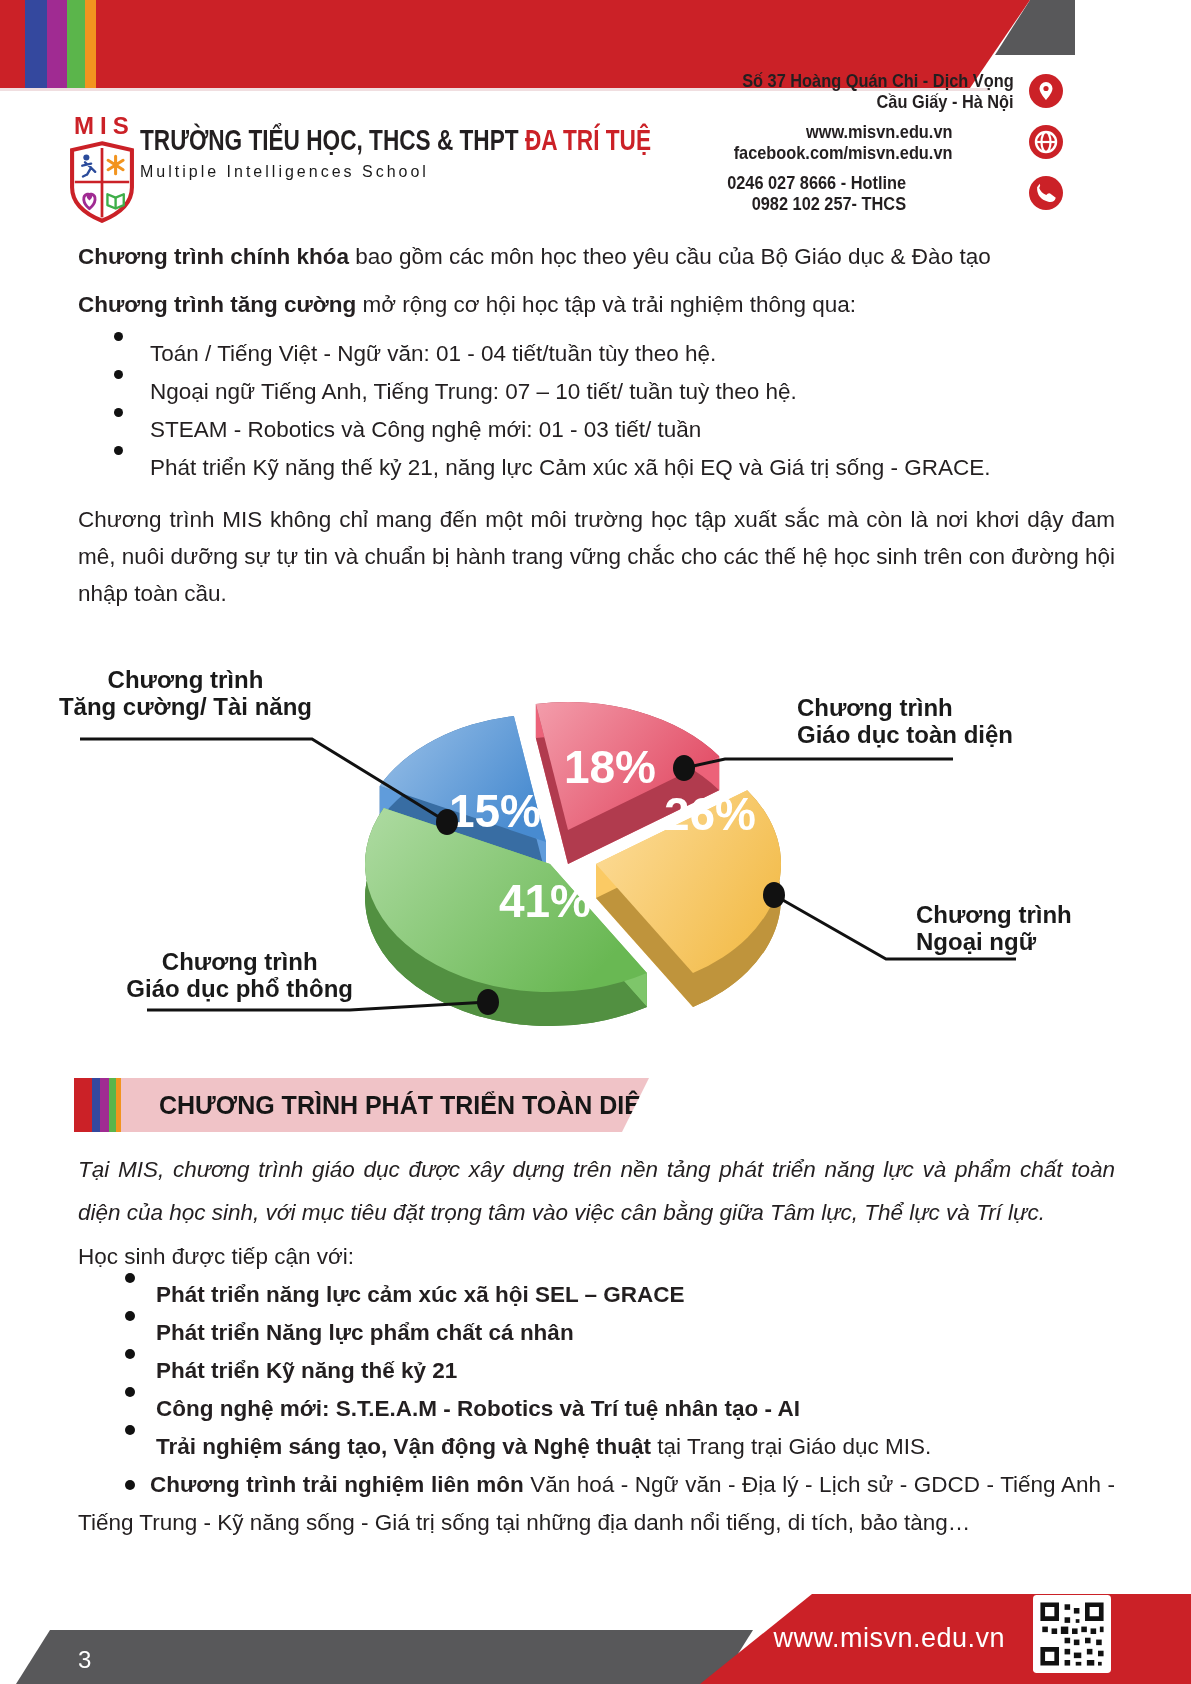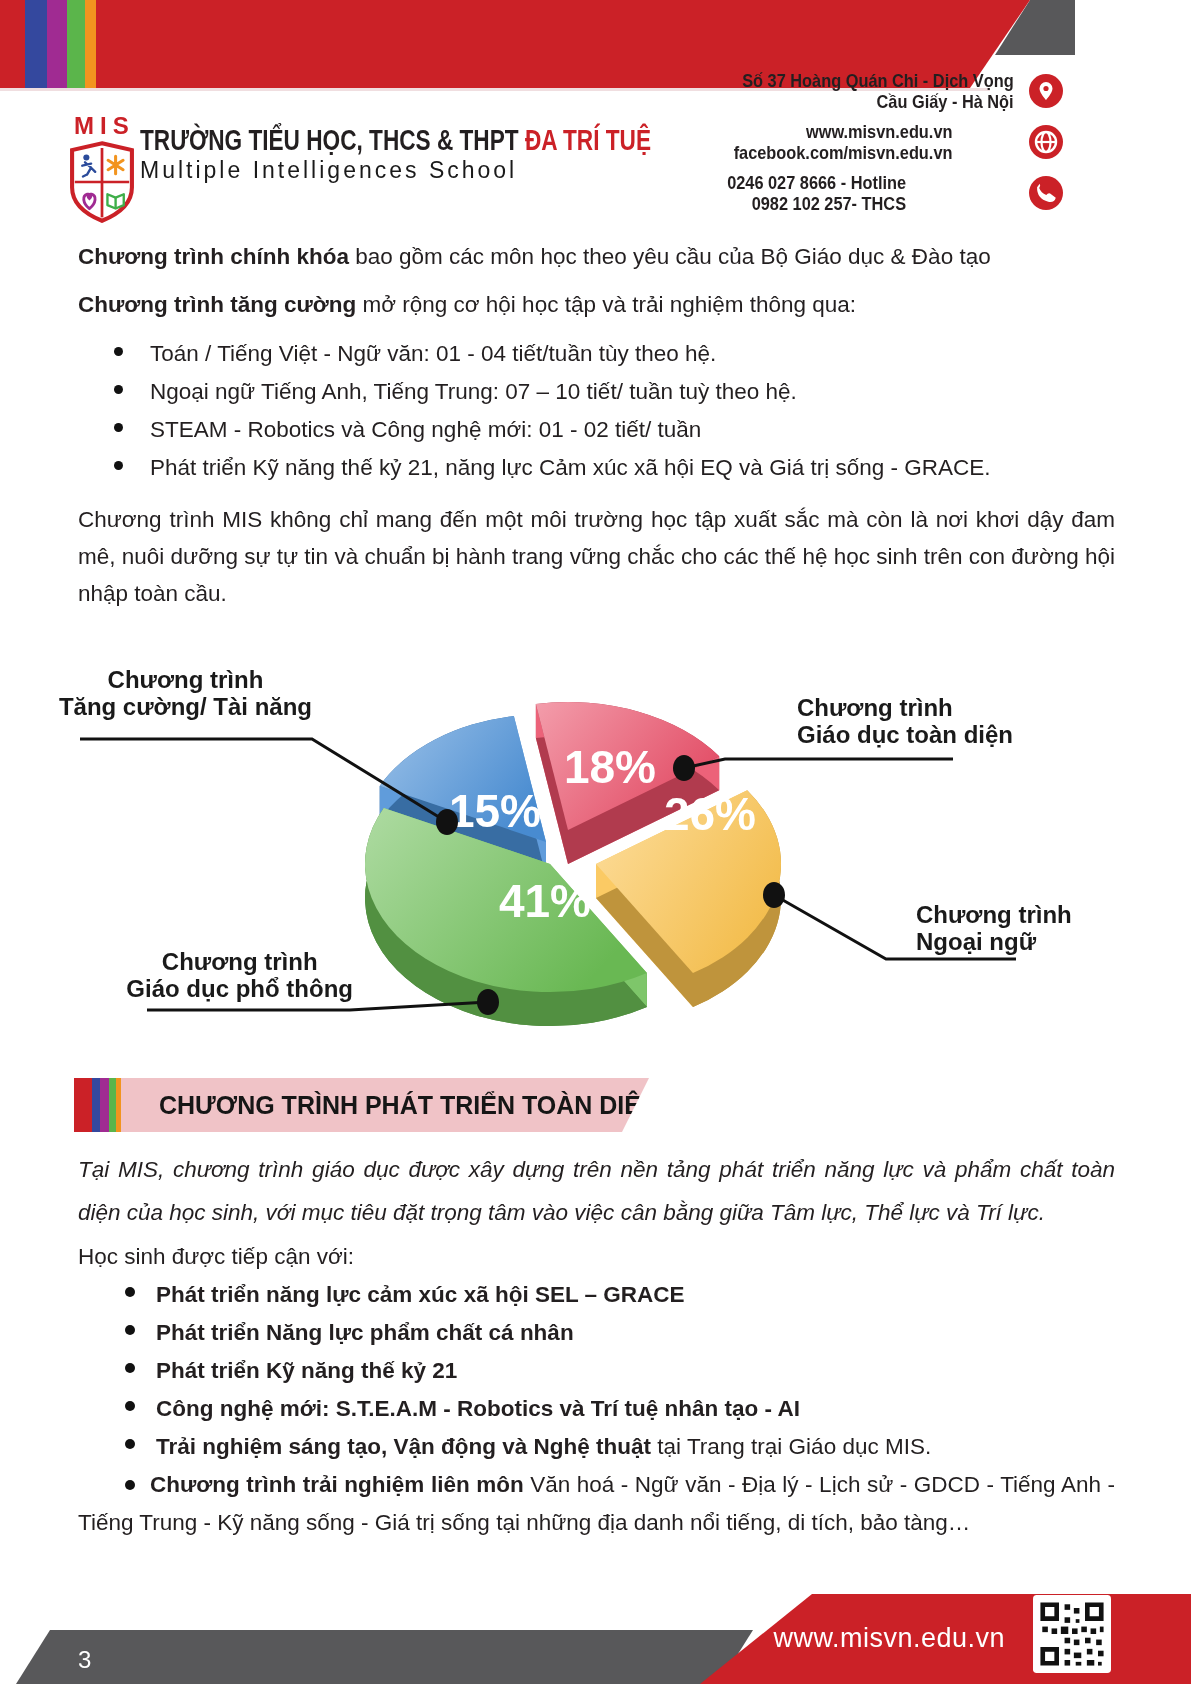"Multiple Intelligences School" .school-line2 { font-size: 23px -> 16px; margin-top: none -> 6px }
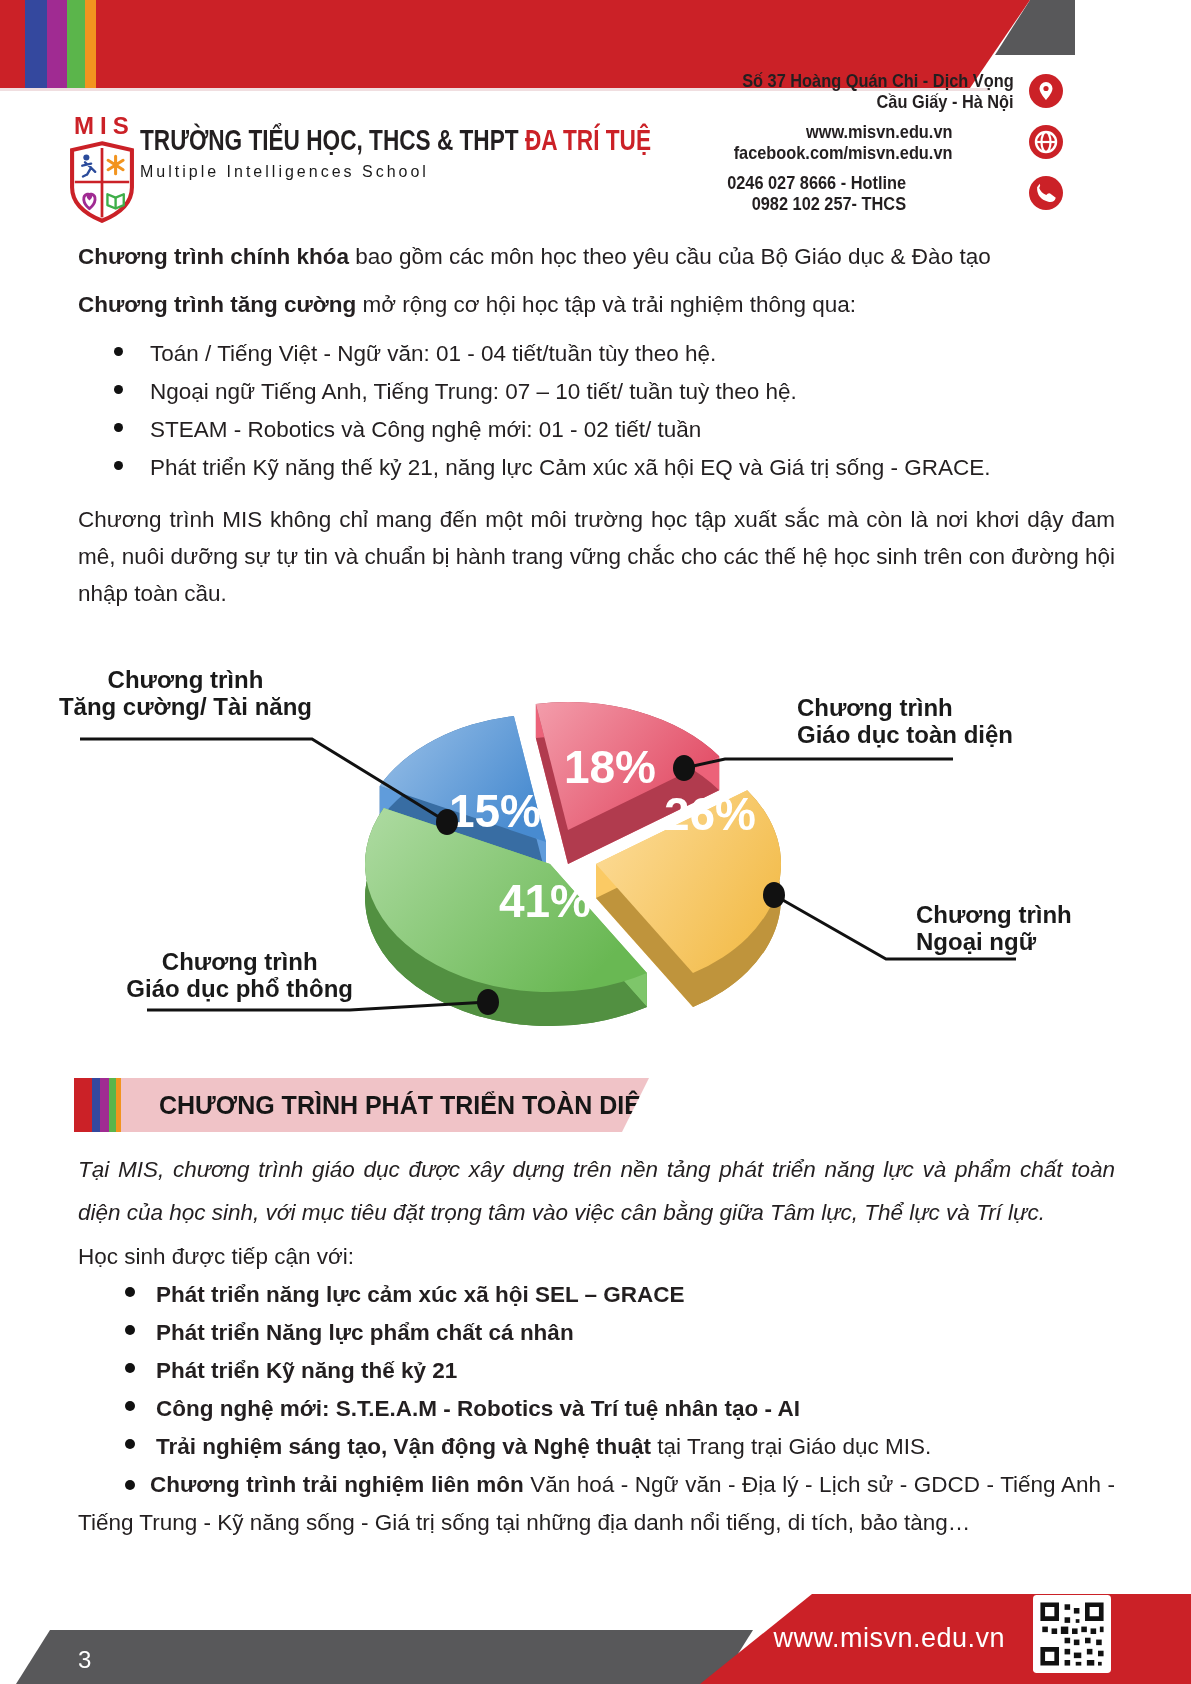"Toán / Tiếng Việt -" .bullet-row { align-items: center -> flex-start }
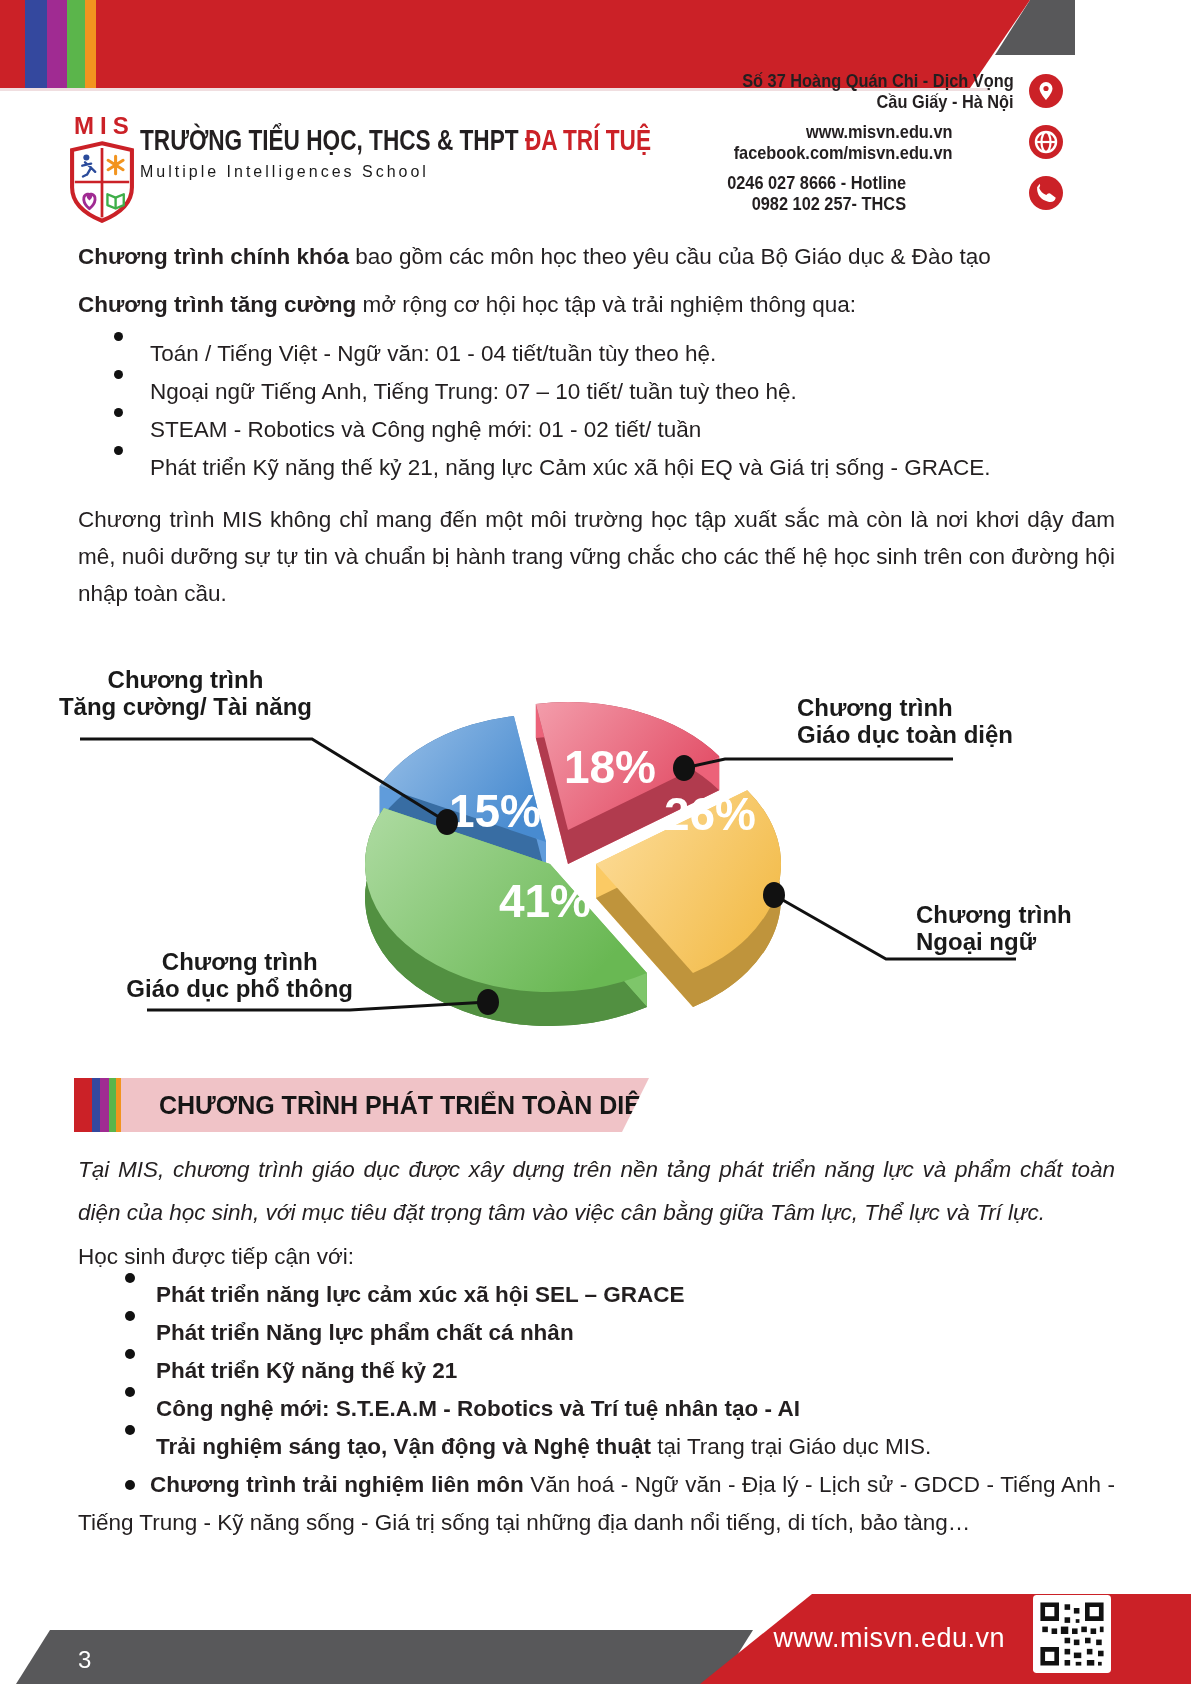"STEAM - Robotics và Công" span { text: 02 -> 03 }
